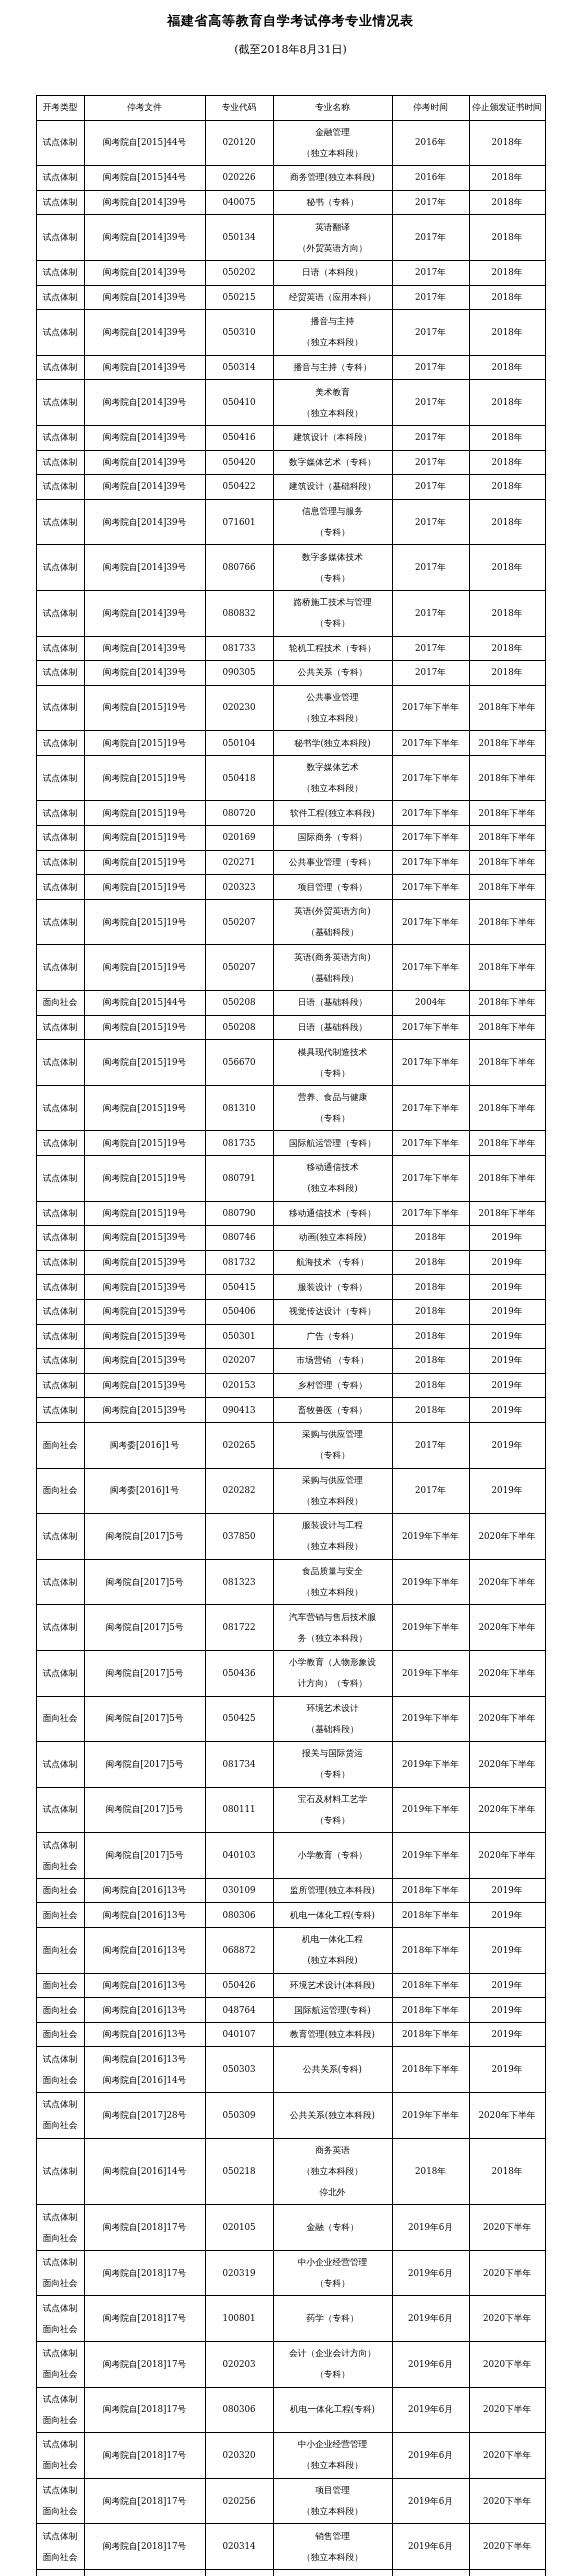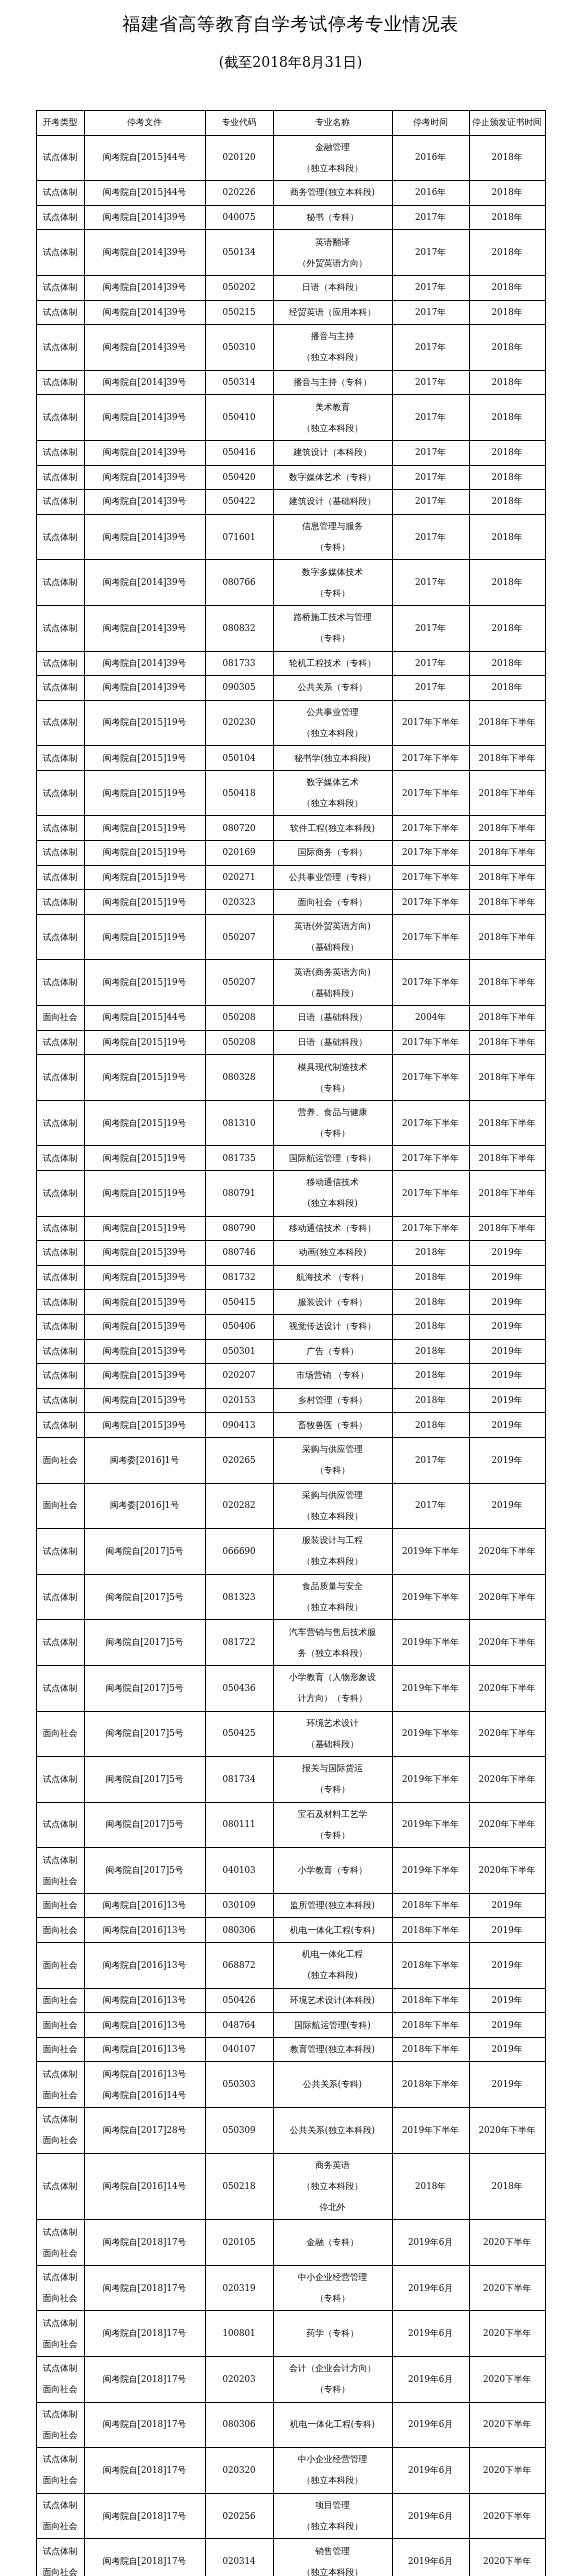"福建省高等教育自学考试停考专业情况表" .page-title { font-size: 18px -> 13px; font-weight: normal -> bold }
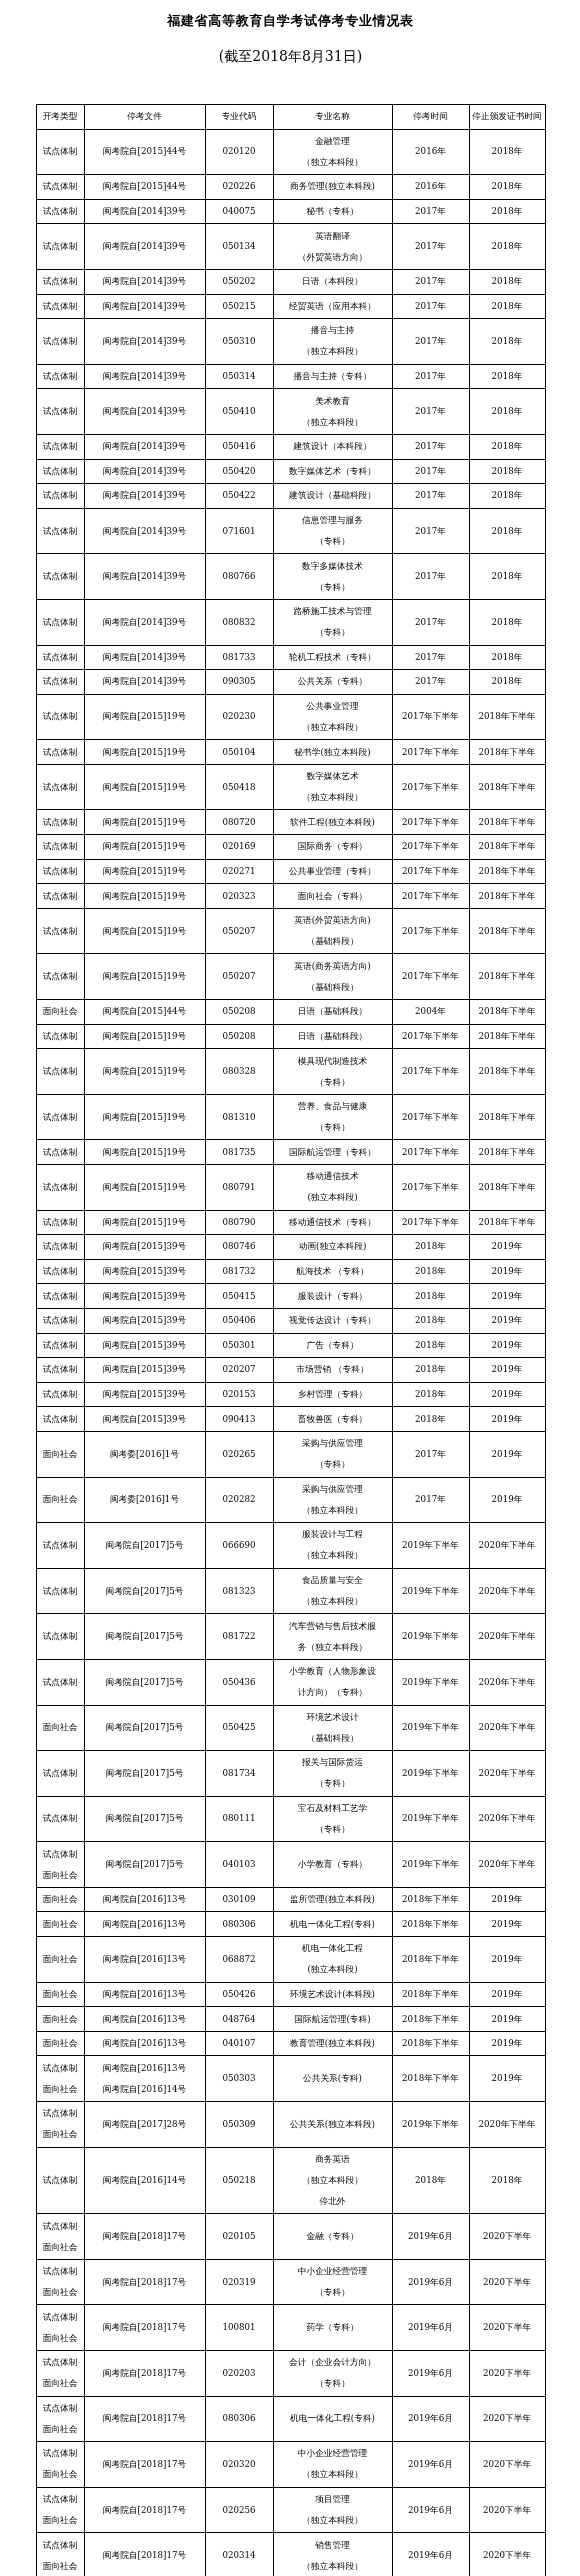"(截至2018年8月31日)" .page-subtitle { font-size: 14px -> 11px; margin-top: 18px -> 12px }
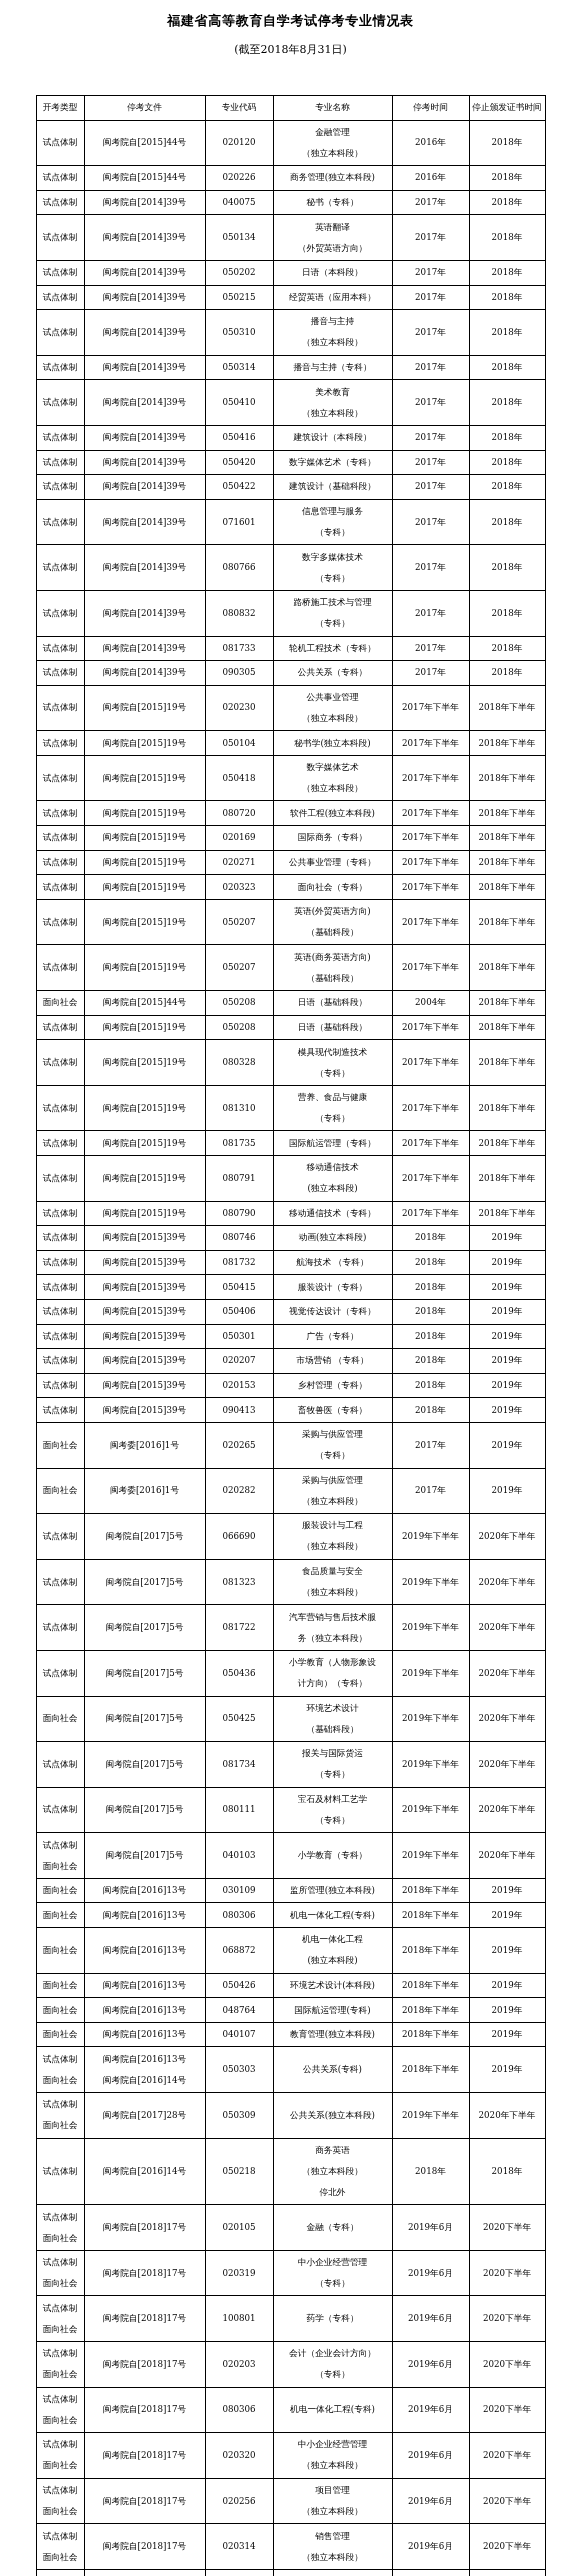"面向社会（专科）" td { text: 面向社会 -> 项目管理 }
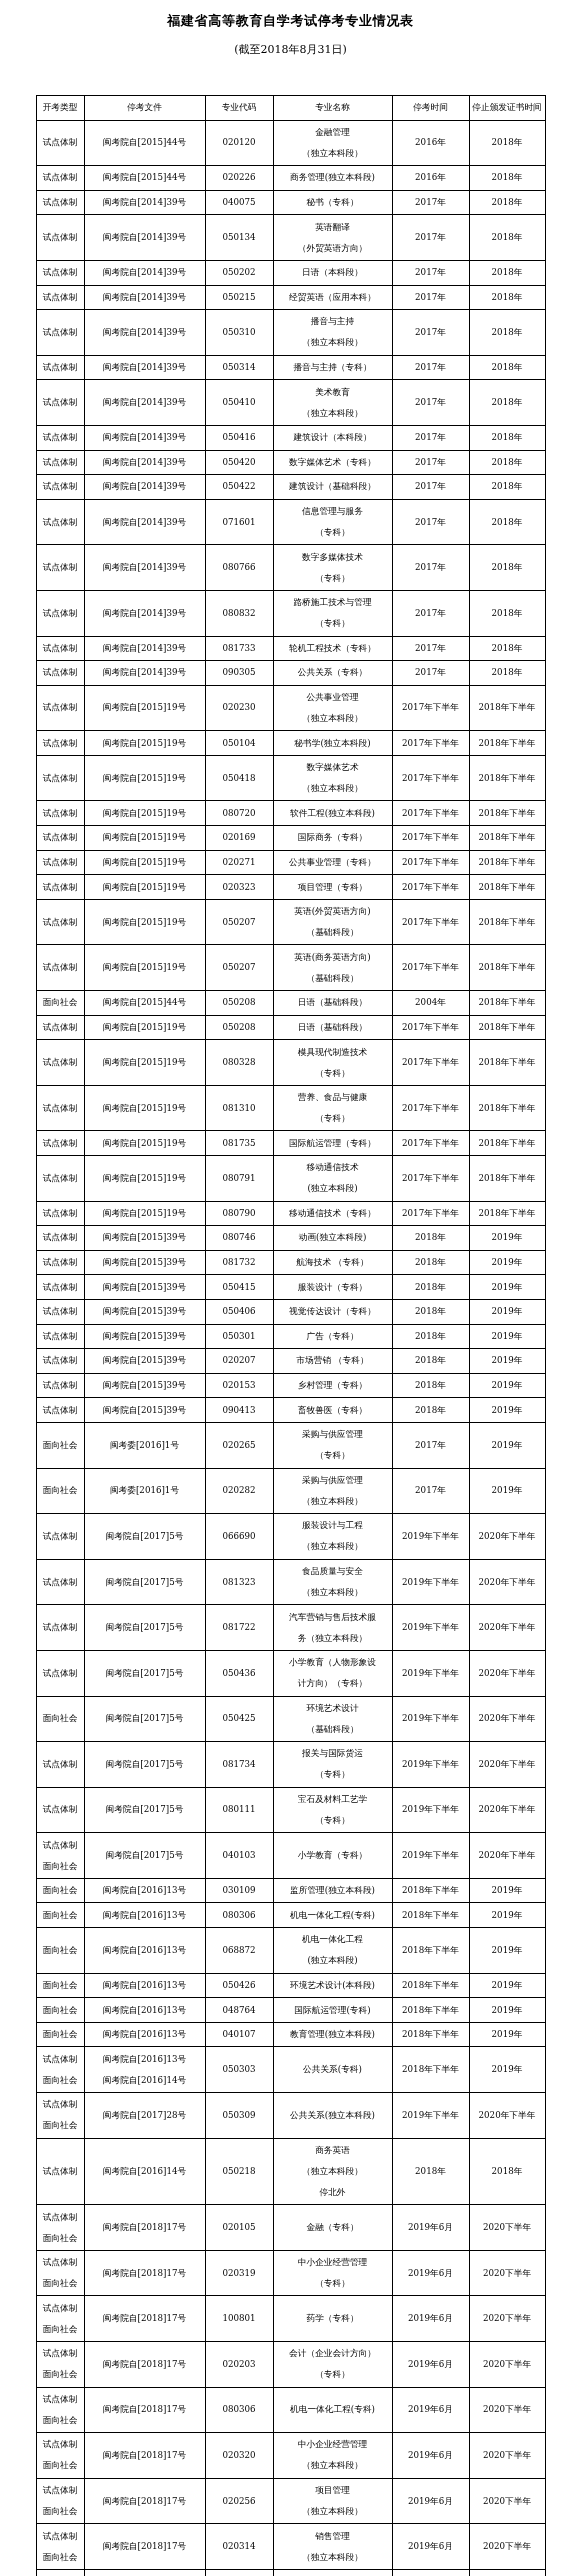"080328" td { text: 080328 -> 056670 }
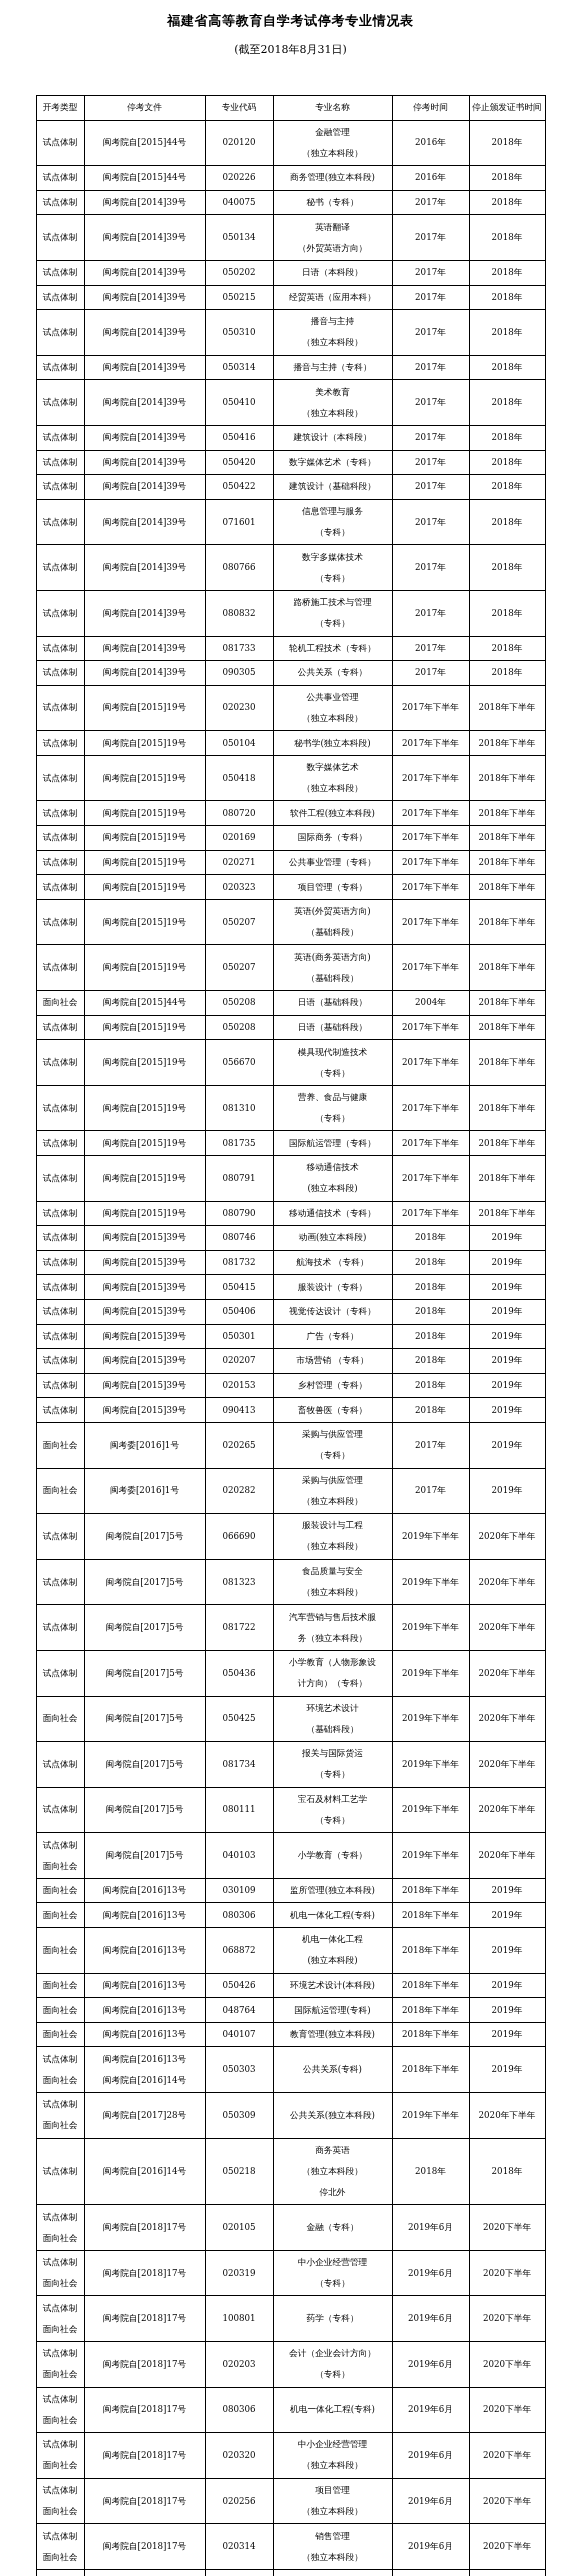"066690" td { text: 066690 -> 037850 }
